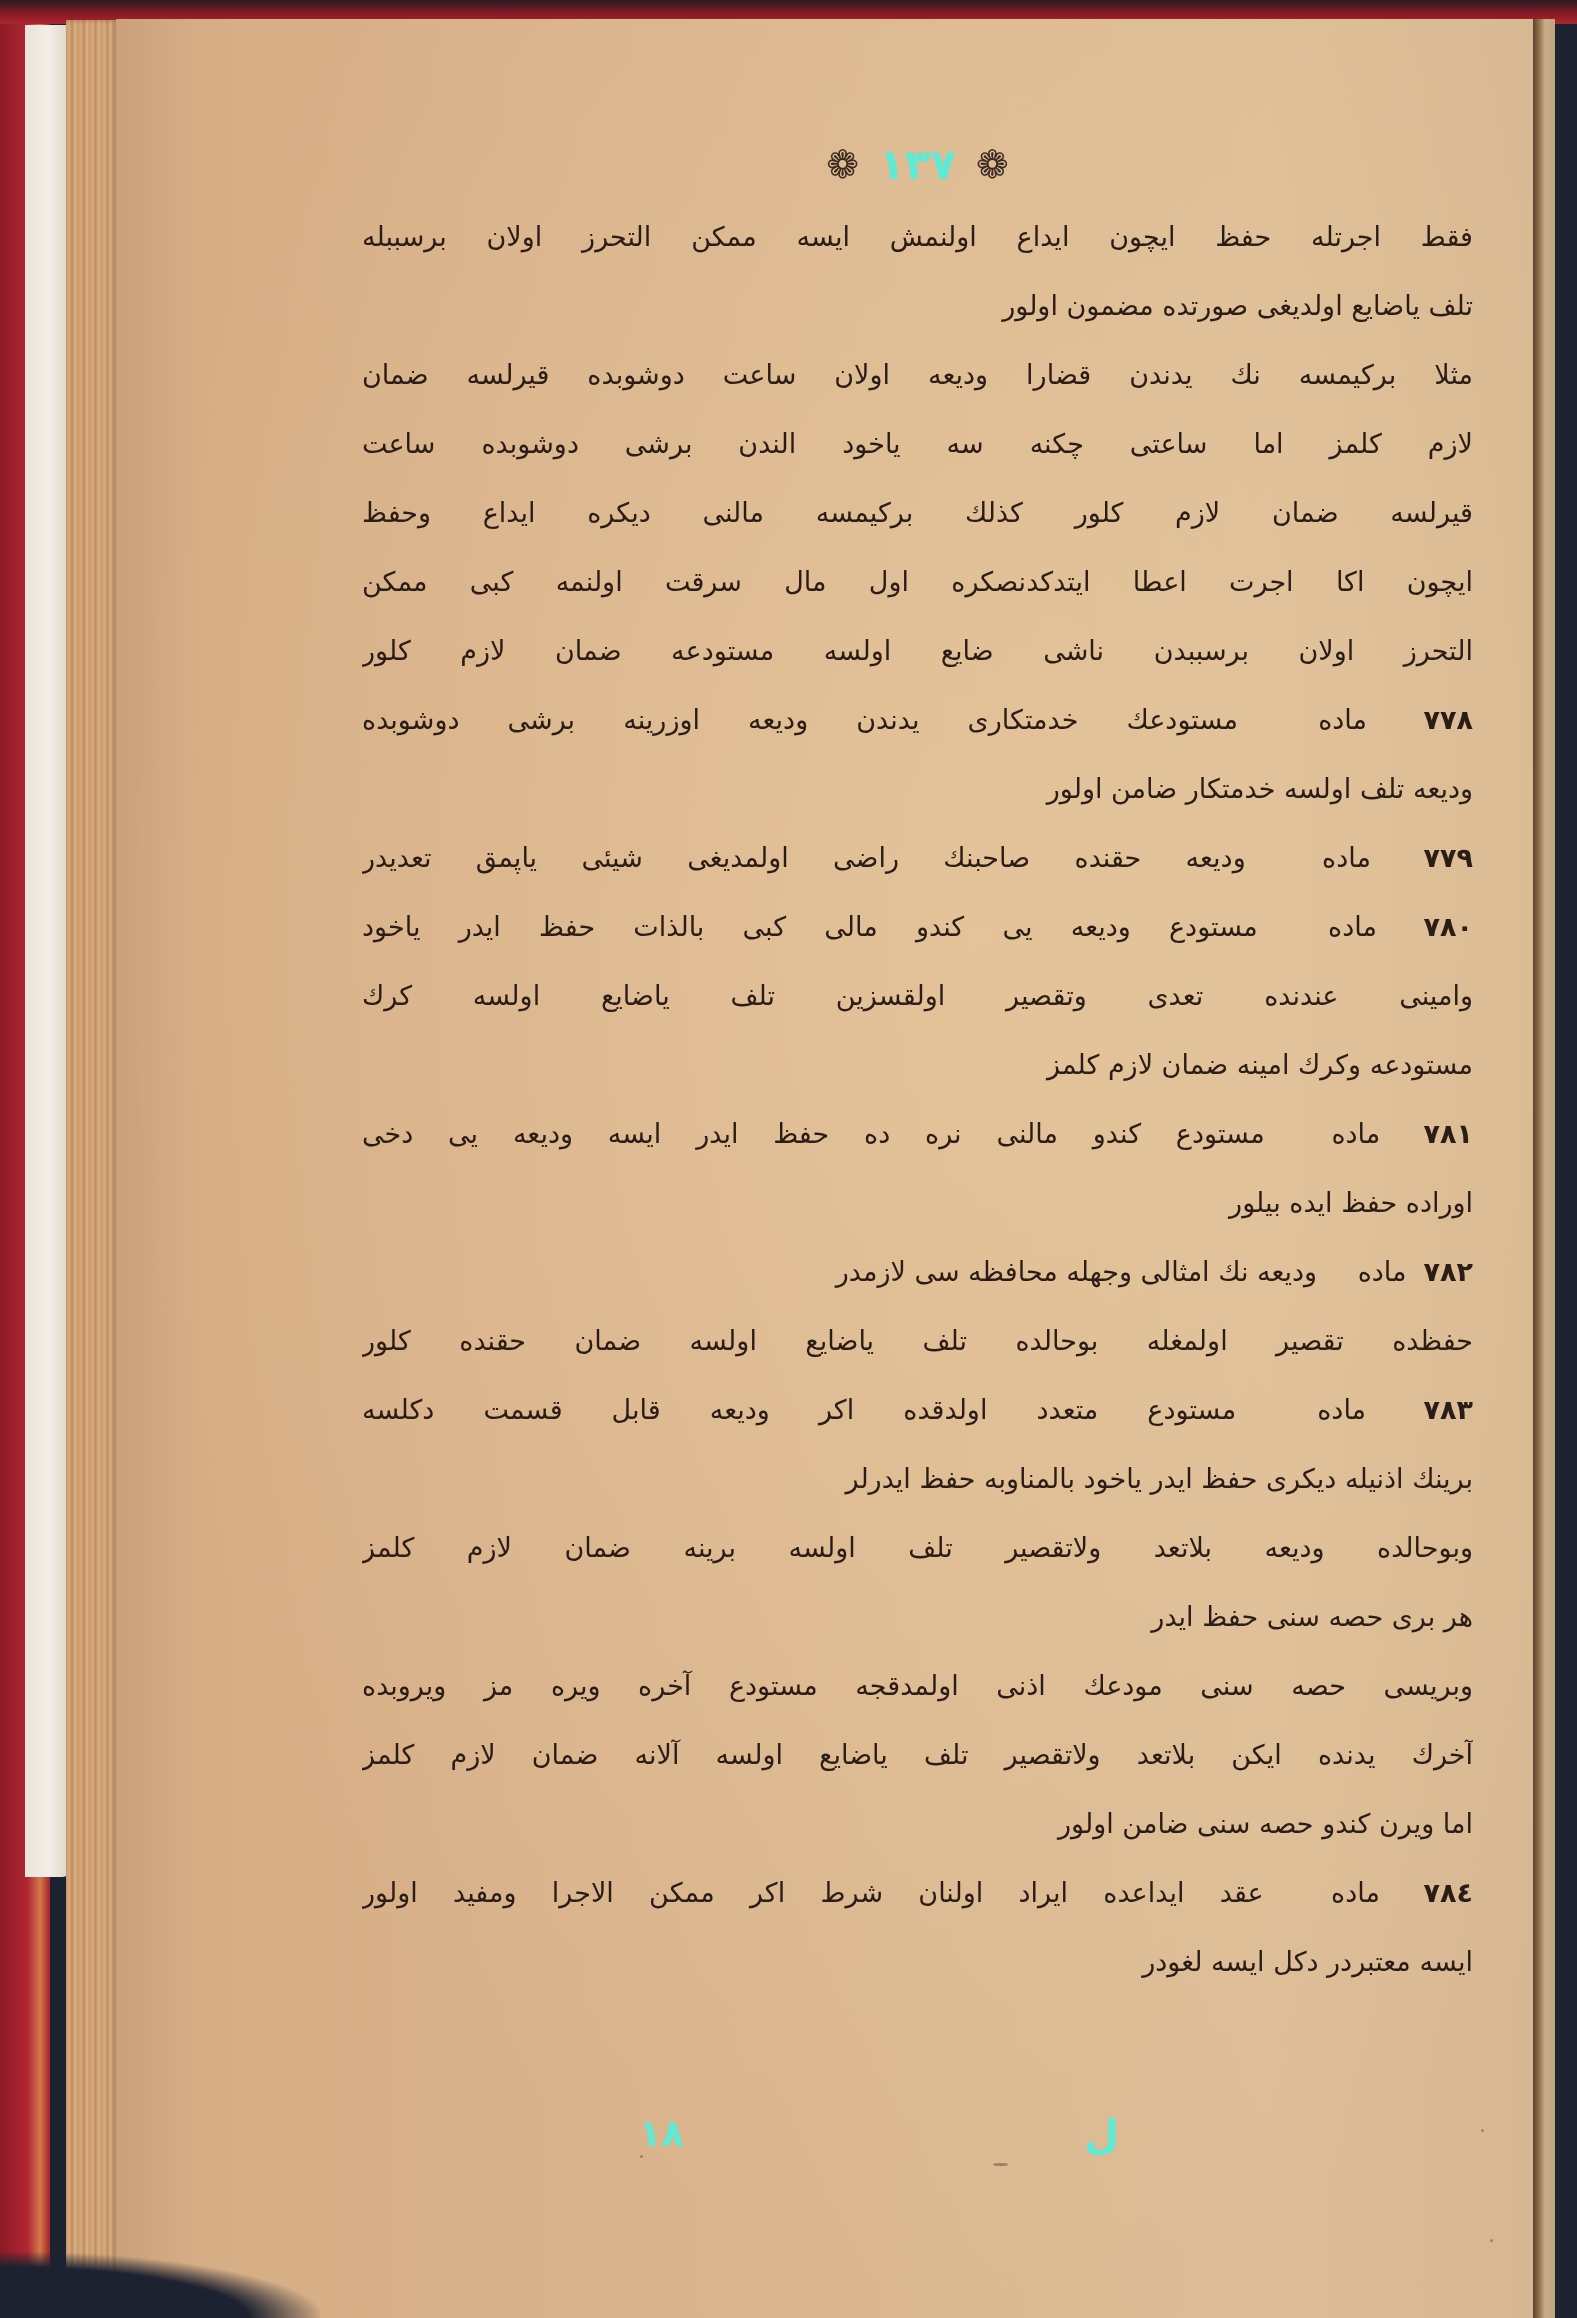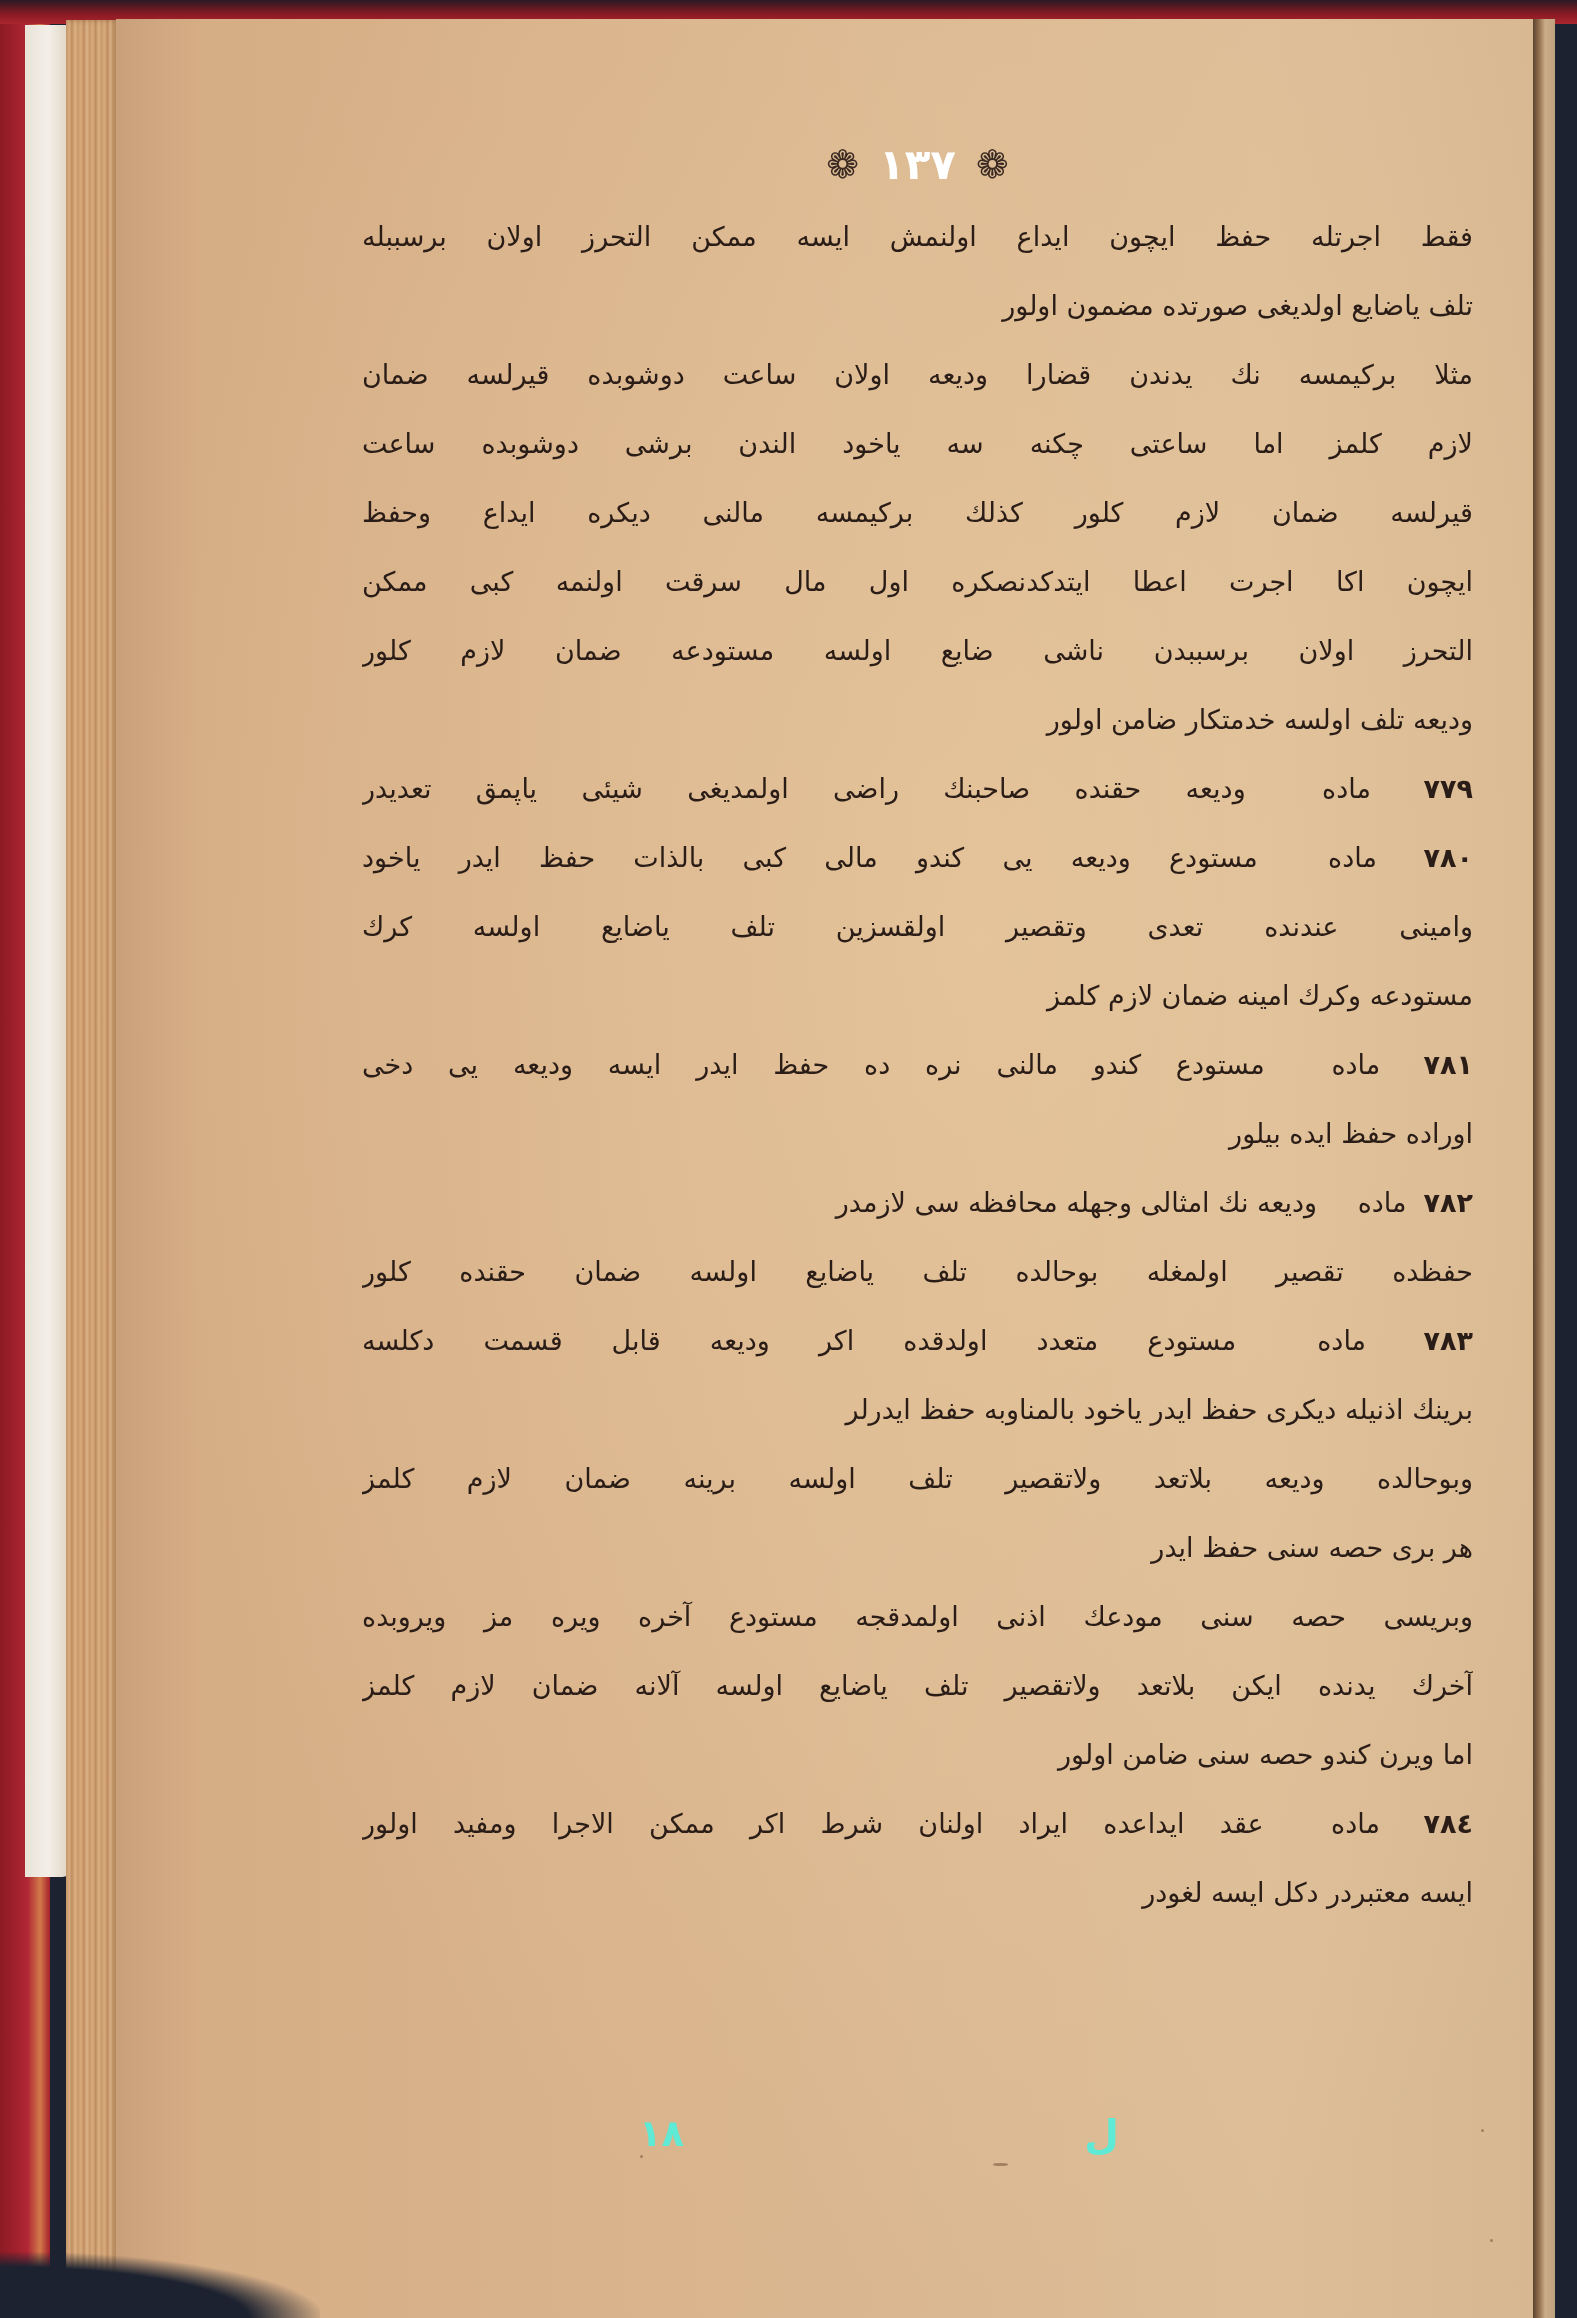"١٣٧" .page-number { color: #ffffff -> #5eead4 }
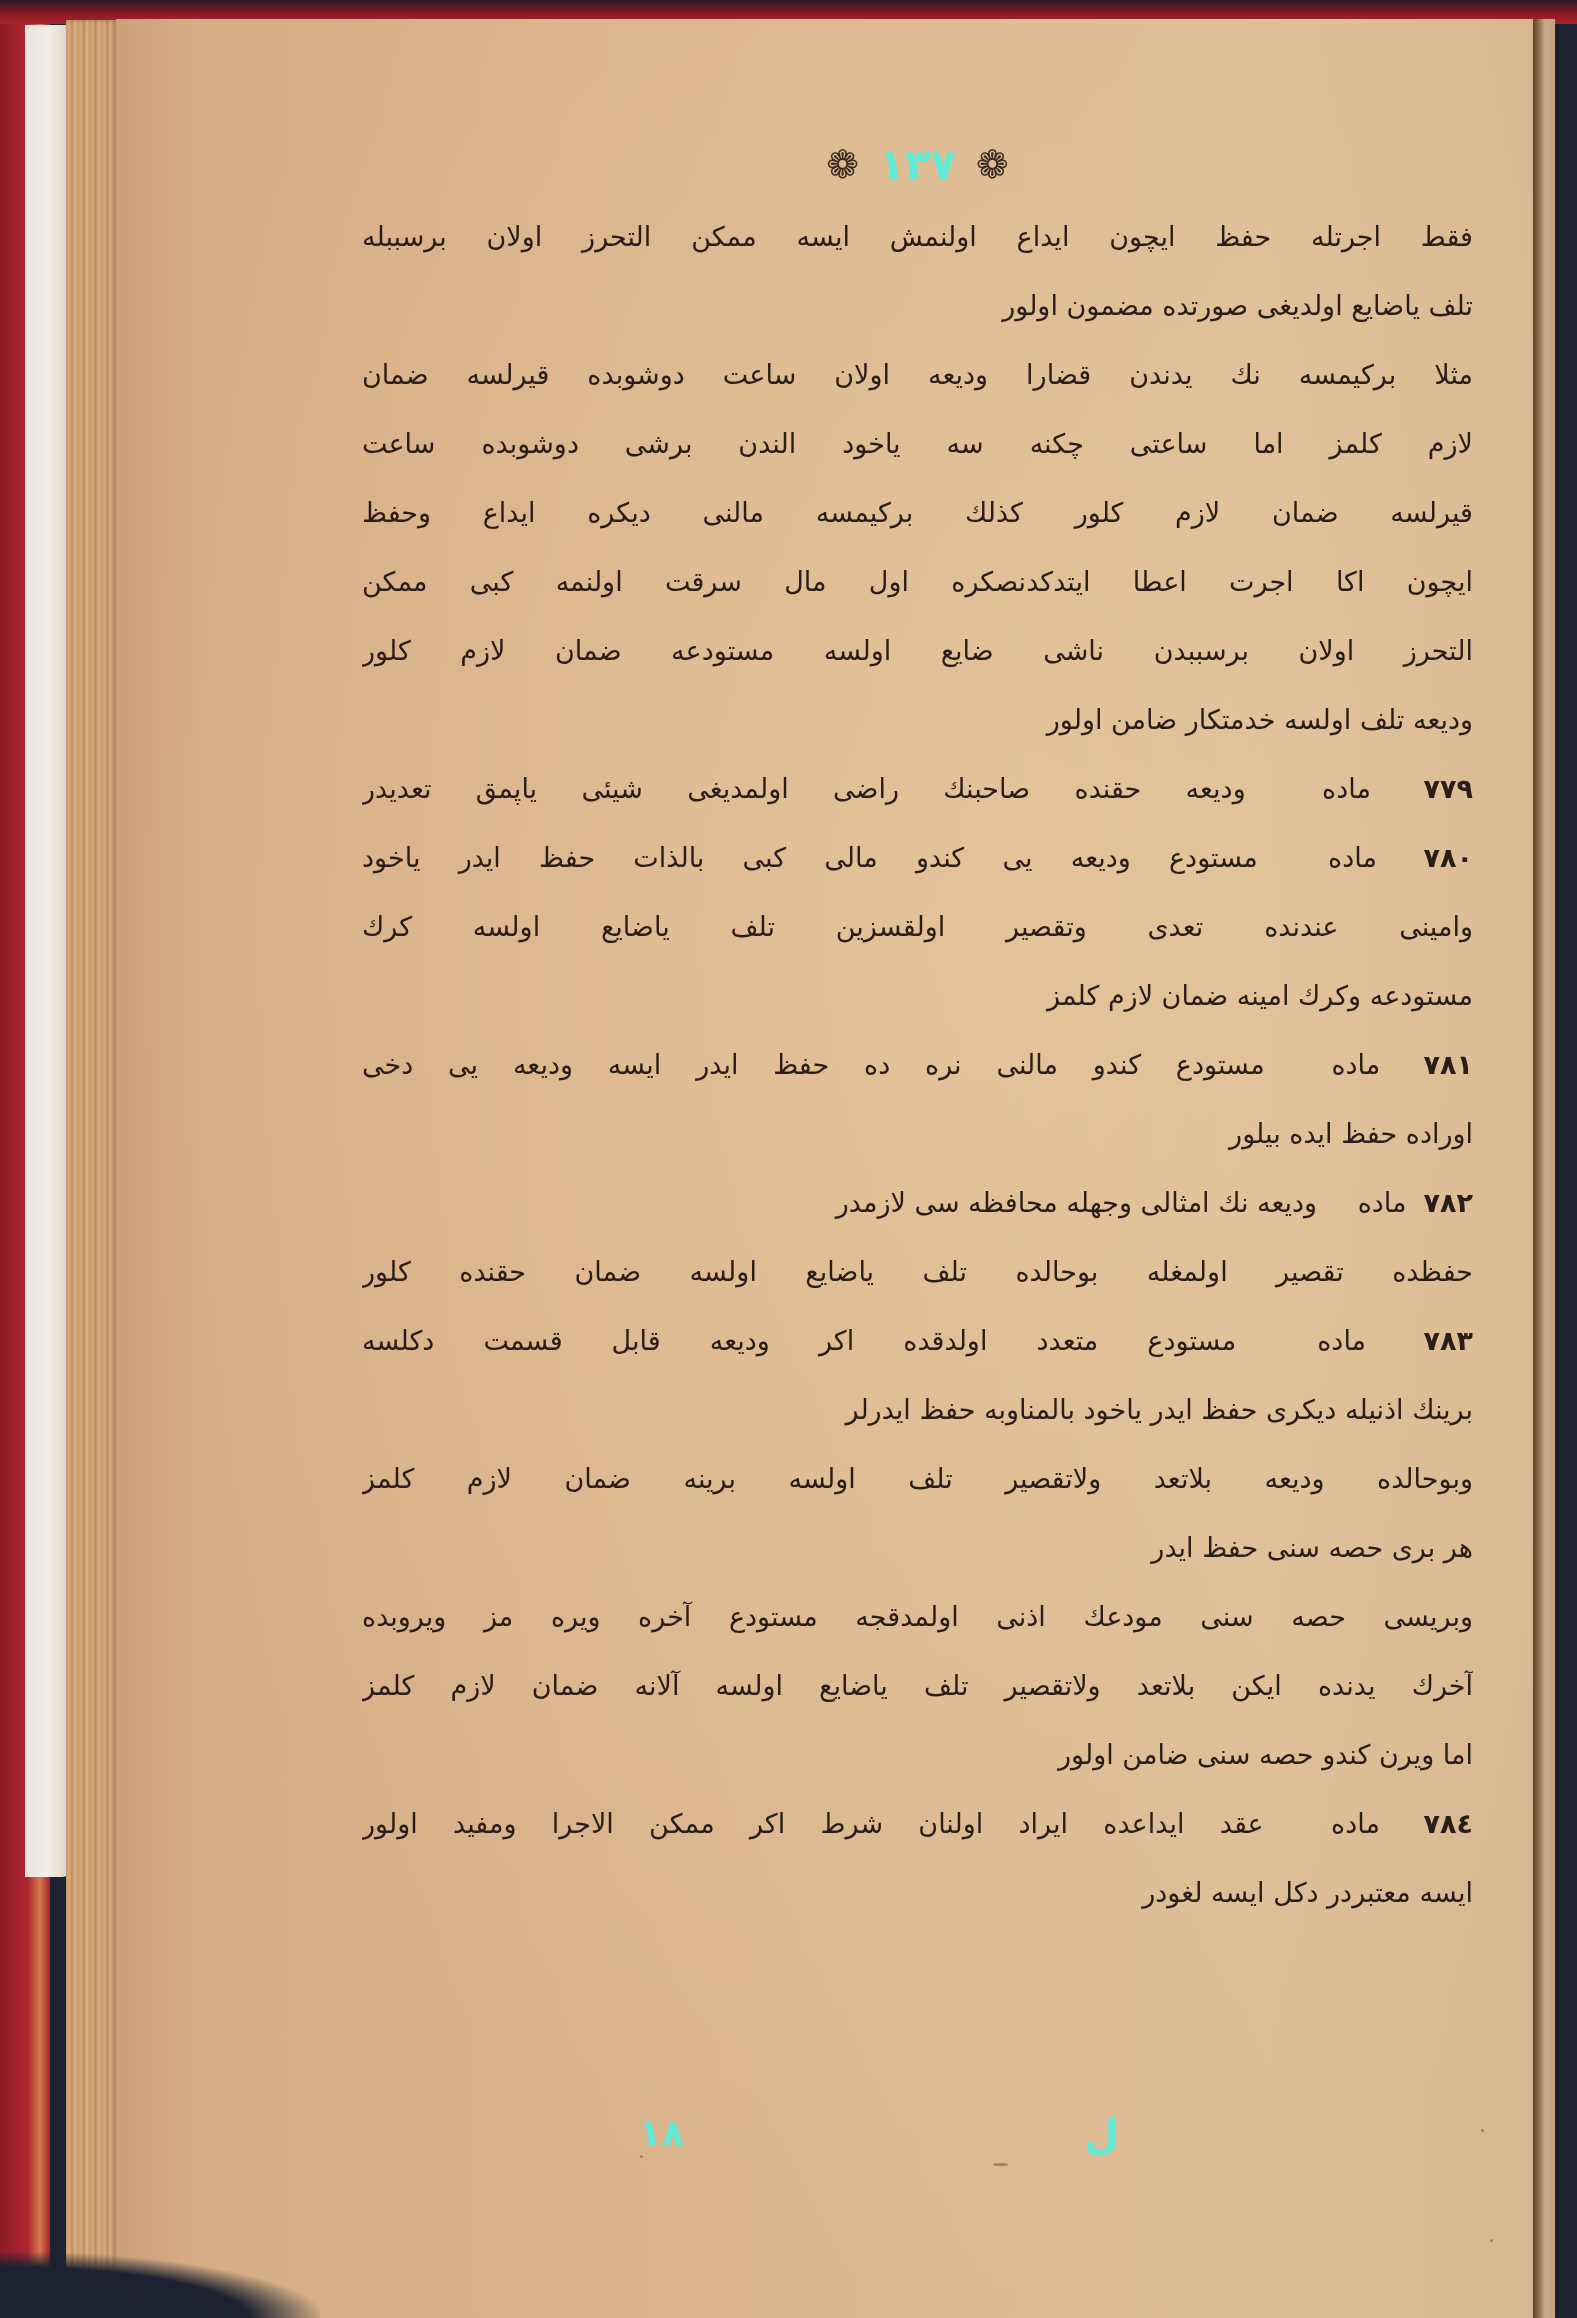"٧٧٨ ماده مستودعك خدمتکاری یدندن" div.line { html: none -> <div> <span>٧٧٨</span> <span>ماده</span> <span>مستودعك خدمتکاری یدندن ودیعه اوزرینه برشی دوشوبده</span> </div> }
